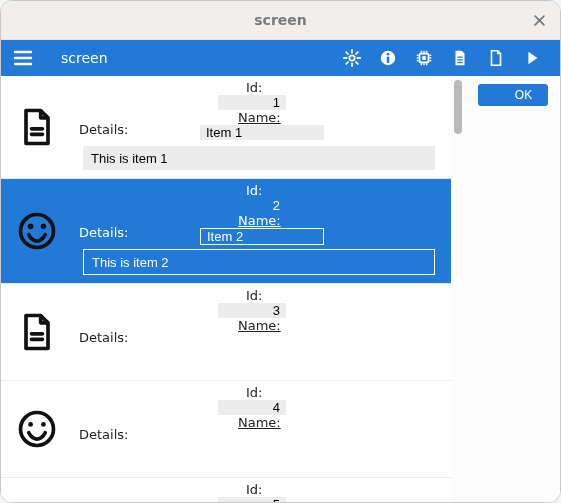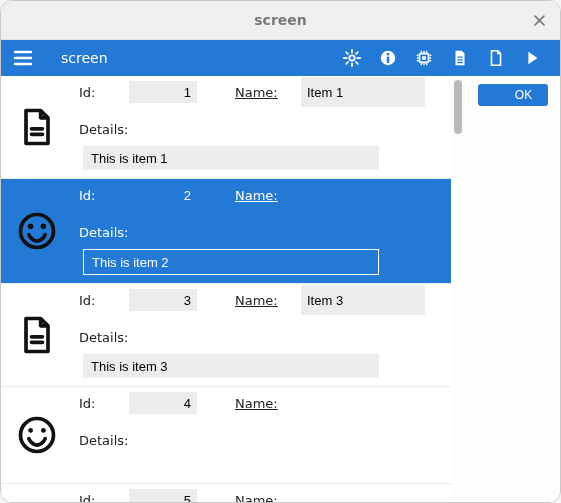"Id:" .line1 { flex-direction: none -> column; gap: 18px -> 0 }
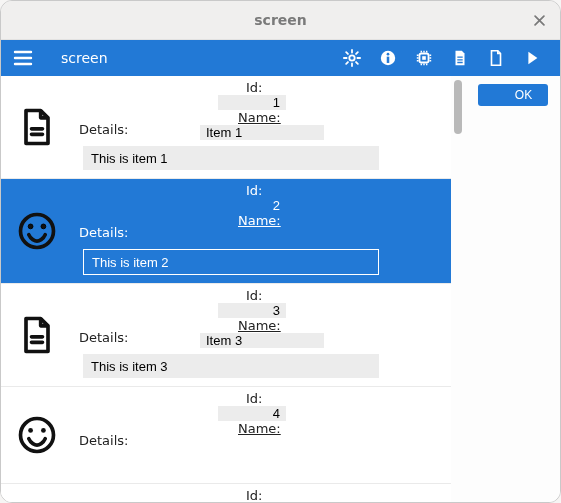"This is item 1" .details-input { width: 296px -> 352px }
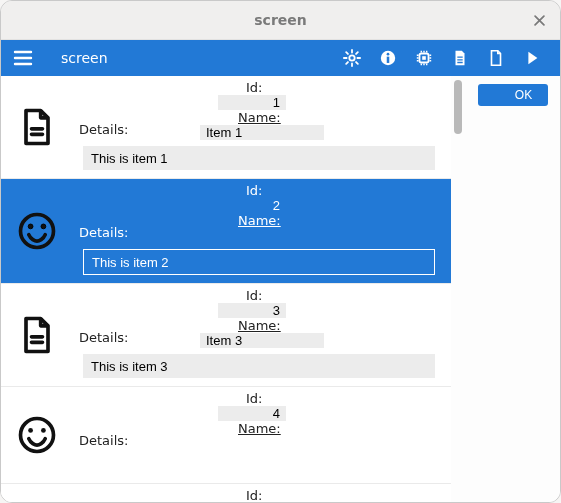"Item 2" input.name-input { html: none -> <input> }
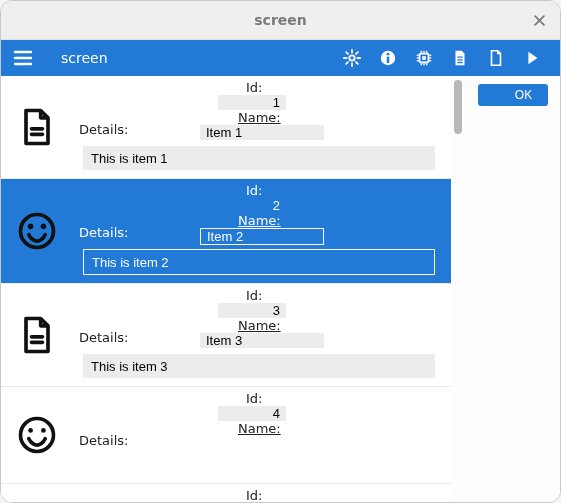"Item 3" input.name-input { html: <input> -> none }
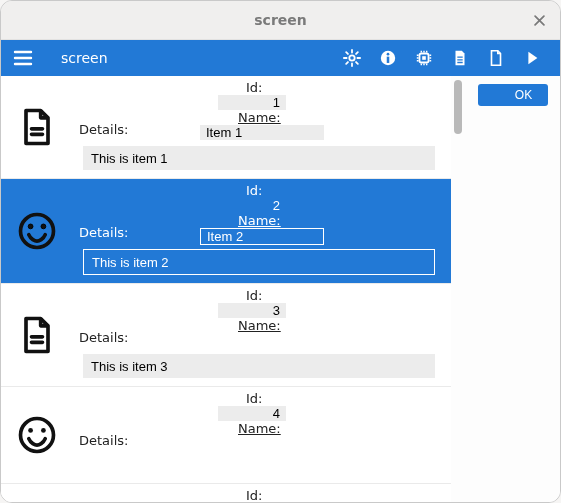"This is item 3" div.line3 { html: <div><input></div> -> none }
